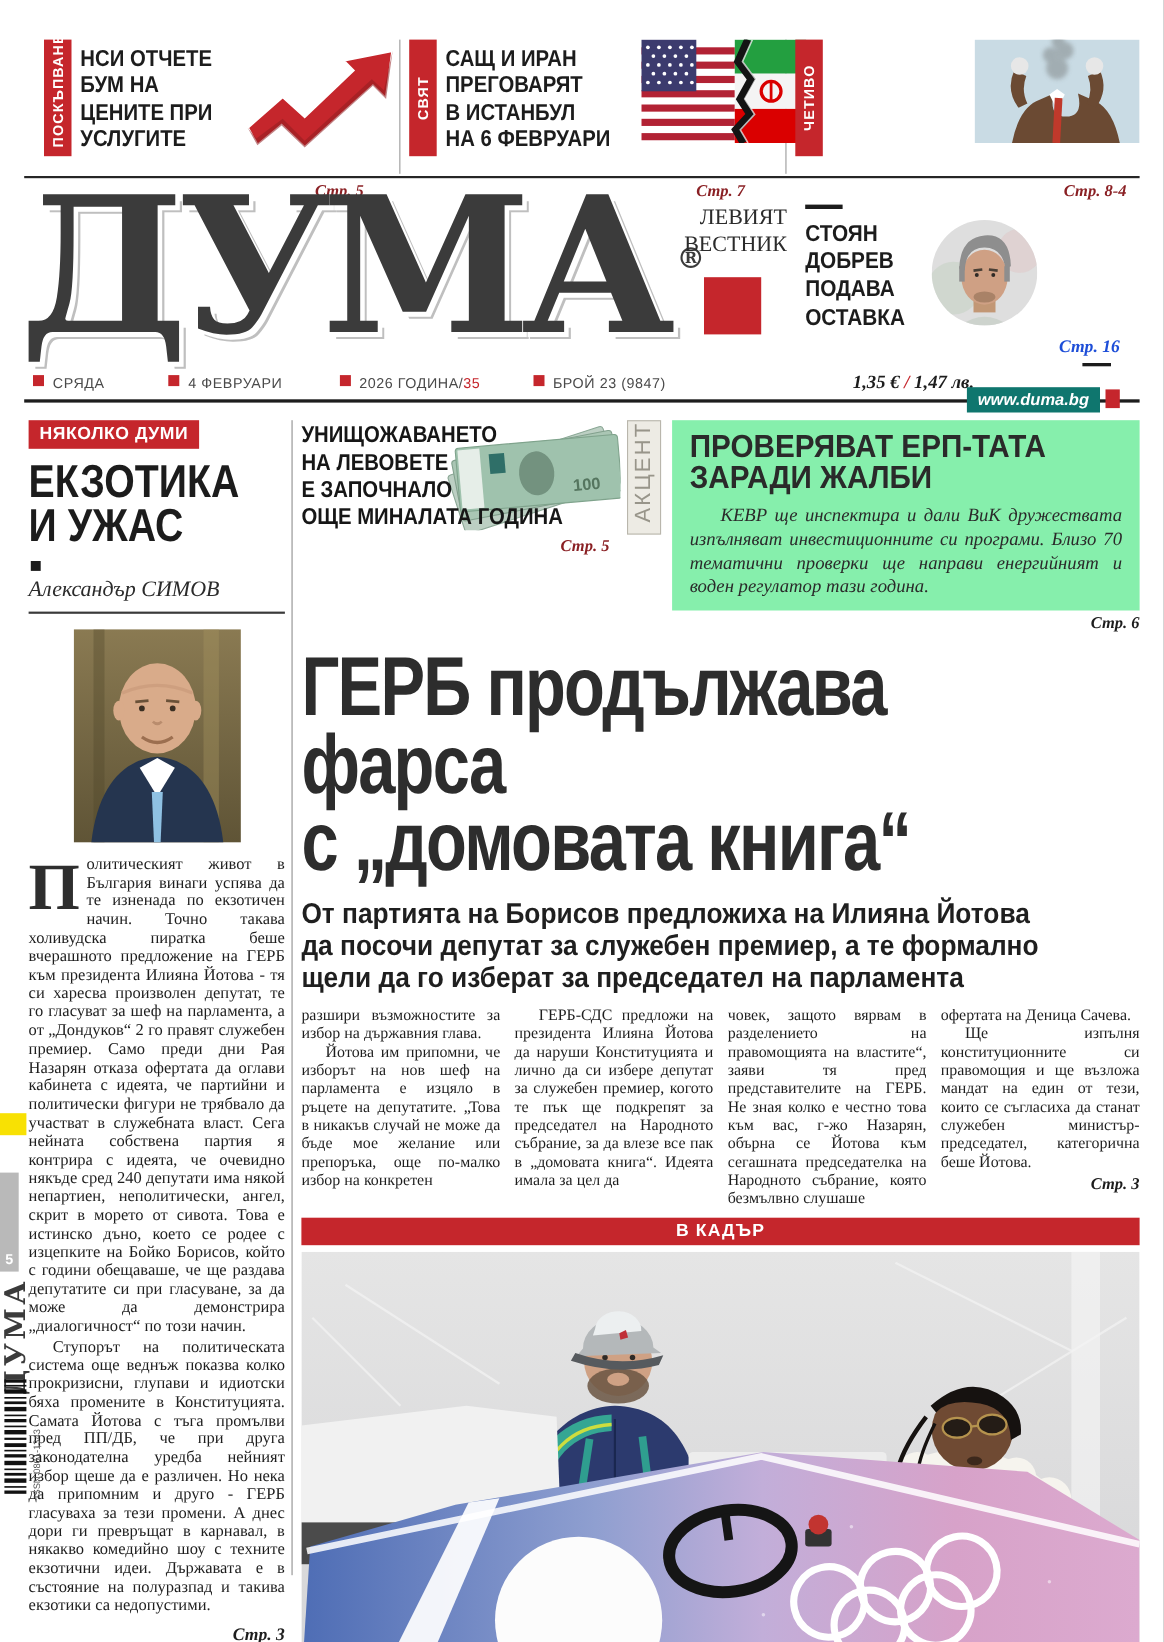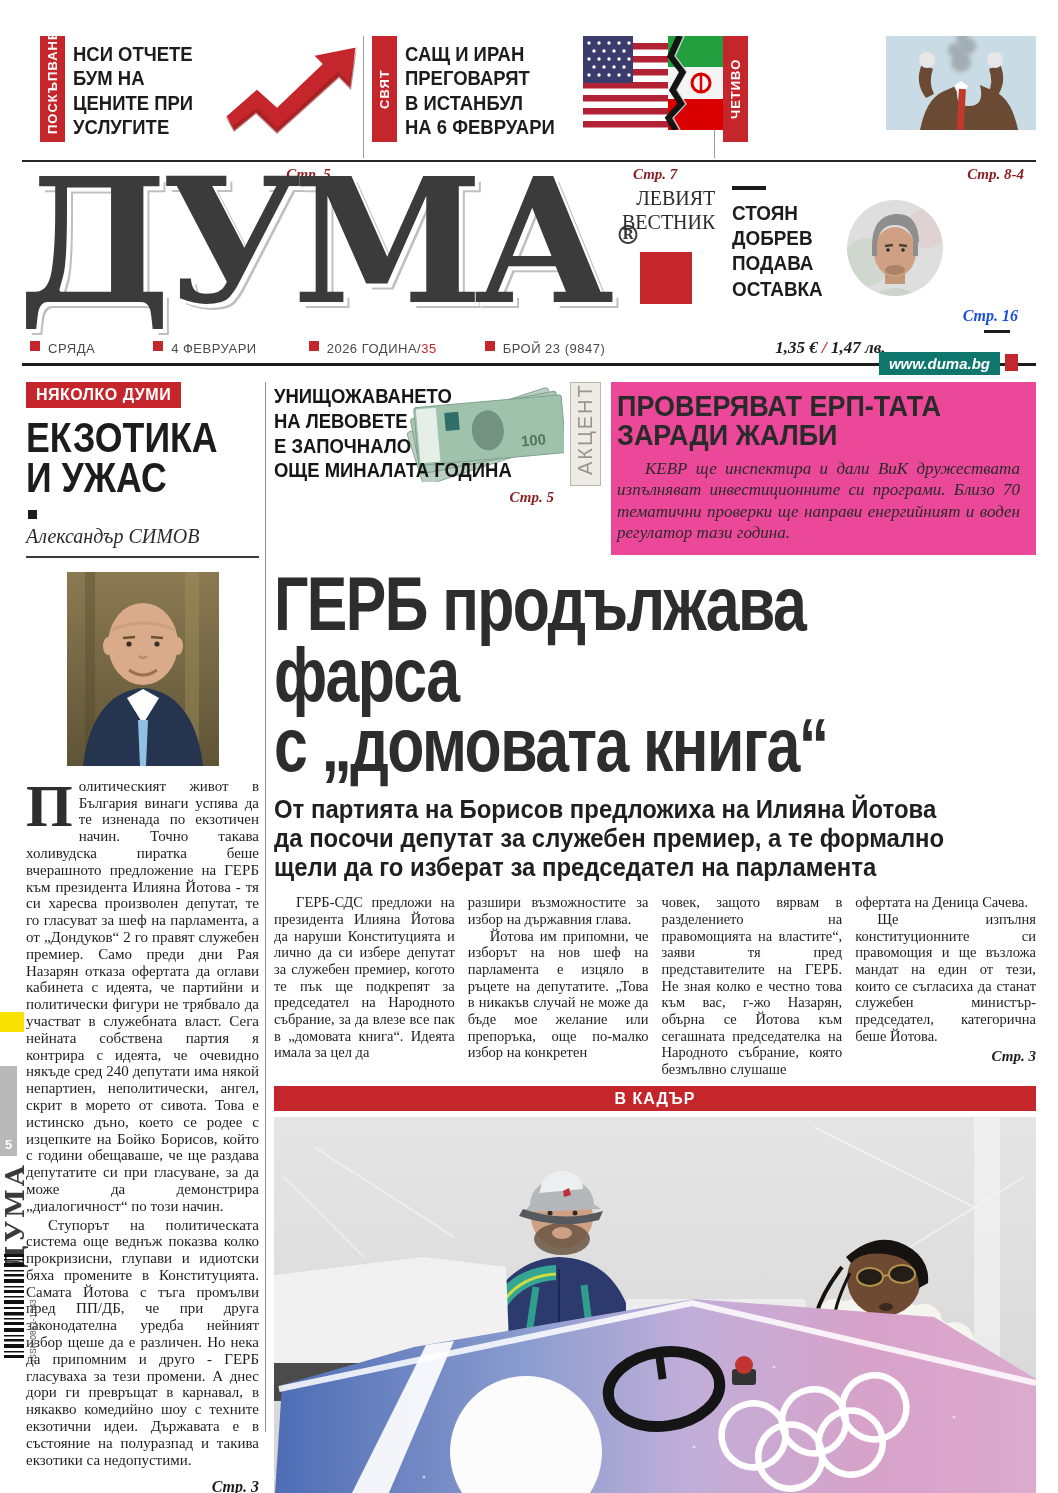"ПРОВЕРЯВАТ ЕРП-ТАТА ЗАРАДИ ЖАЛБИ" .accent-box { background: #ec4899 -> #86efac; padding: 10px 16px 12px 6px -> 10px 16px 12px 16px }
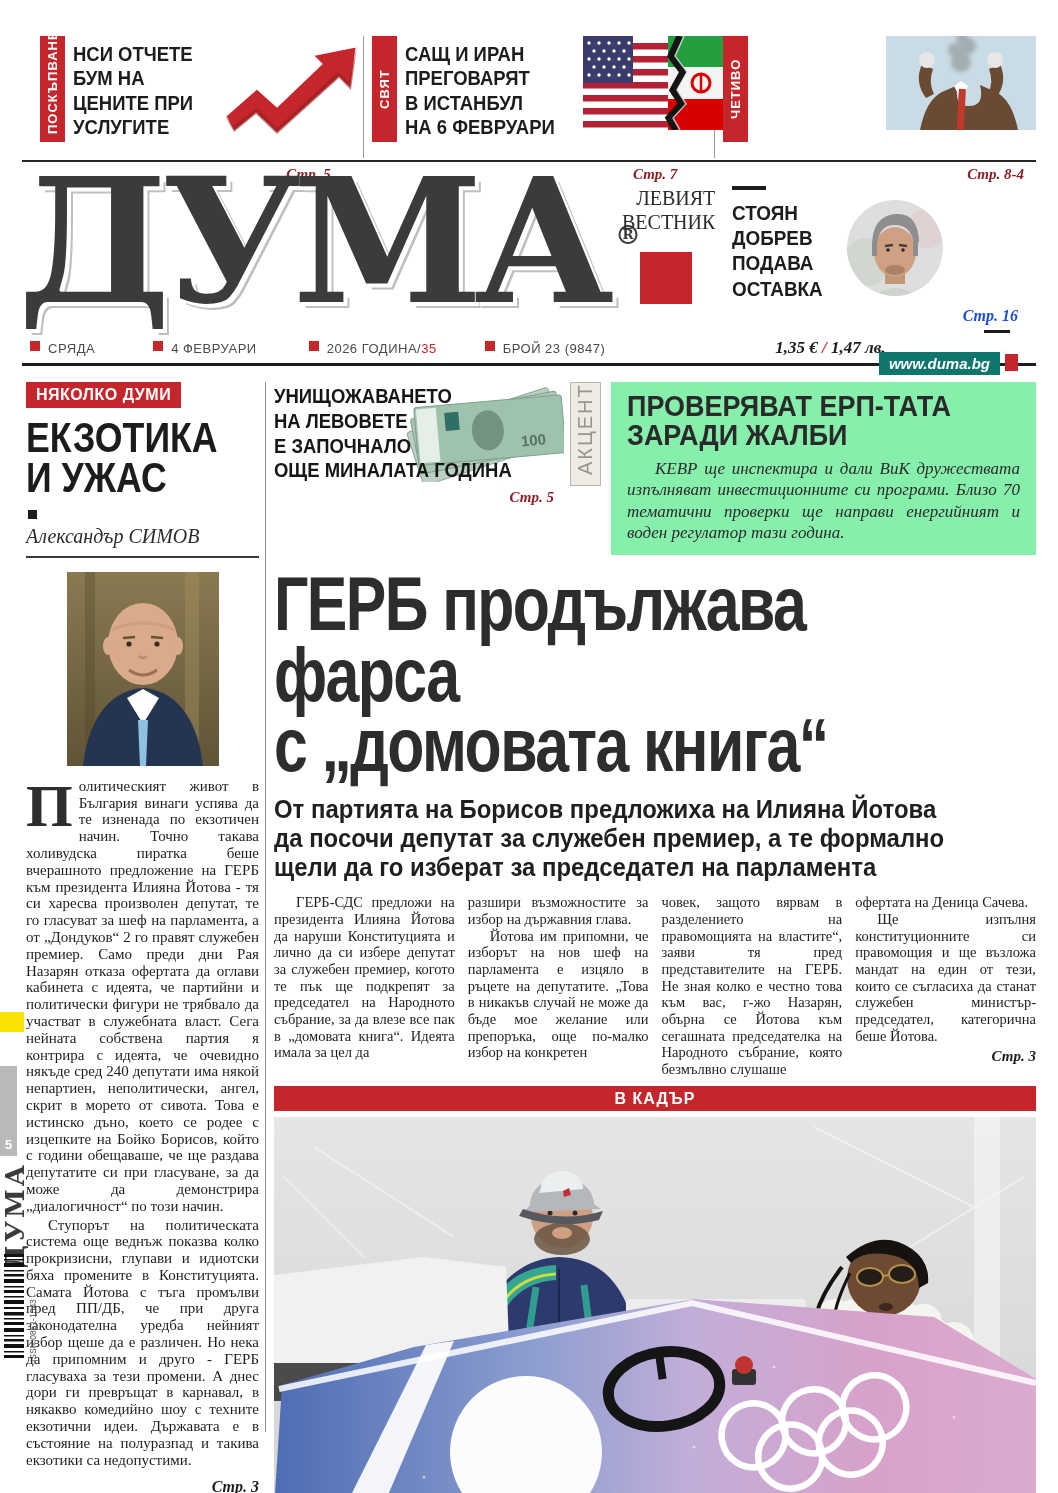"Стр. 6" div.accent-page { html: none -> <div>Стр. 6</div> }
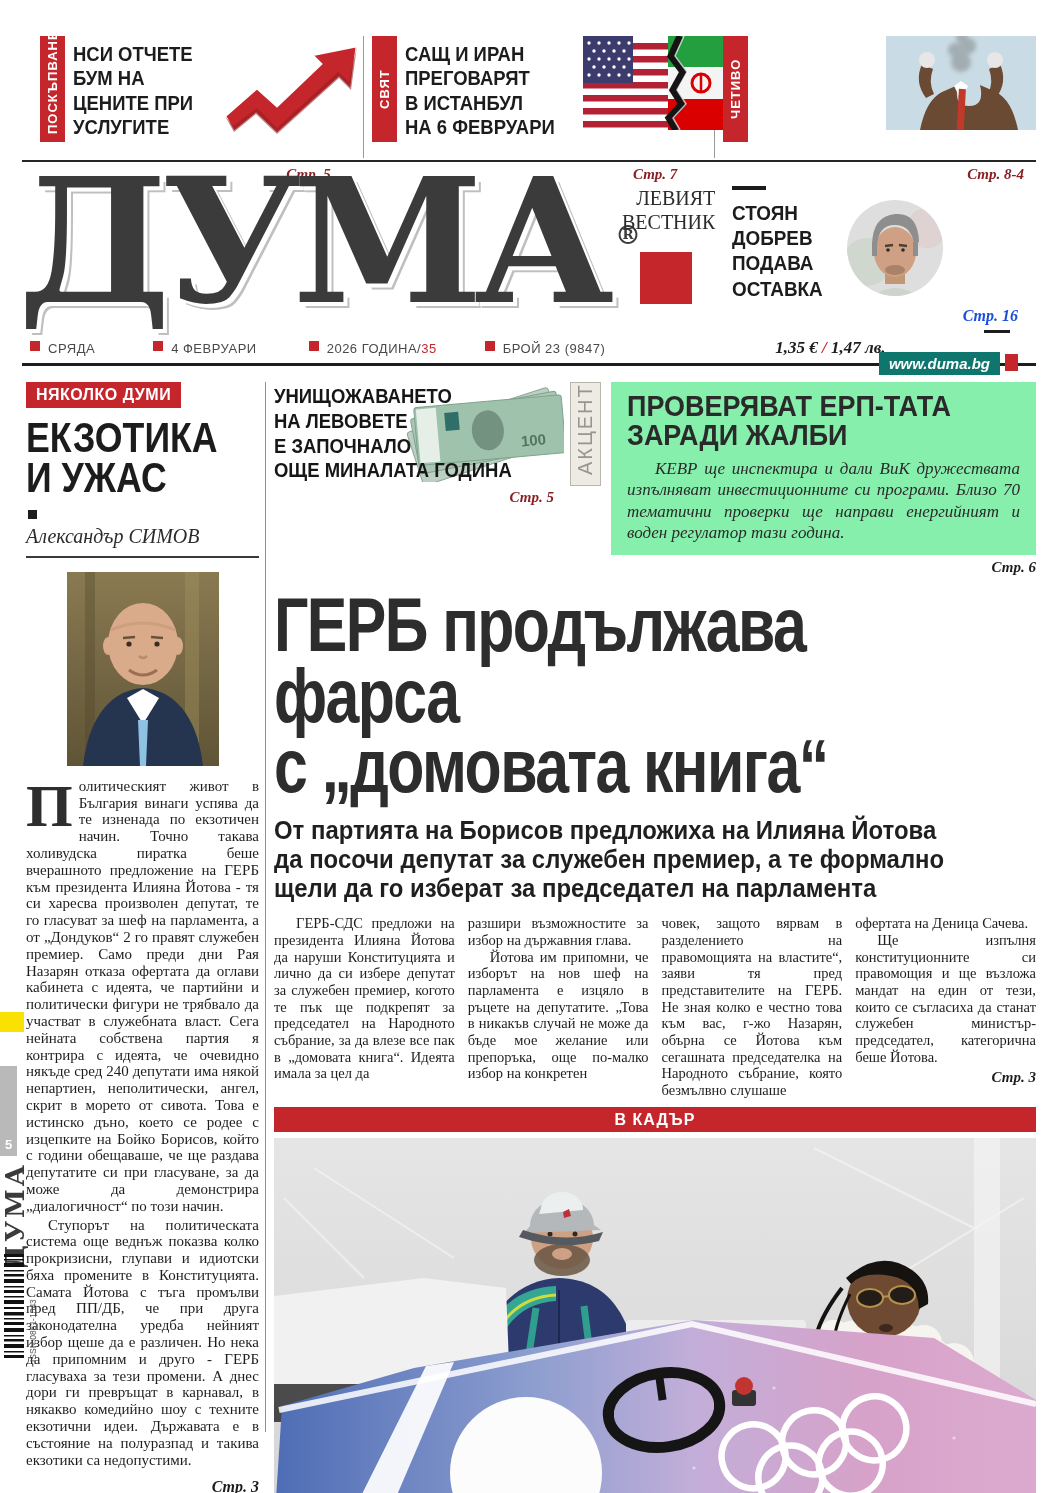"ГЕРБ-СДС предложи на президента Илияна" div { order: before "разшири възможностите за избор на" -> after "разшири възможностите за избор на" }
